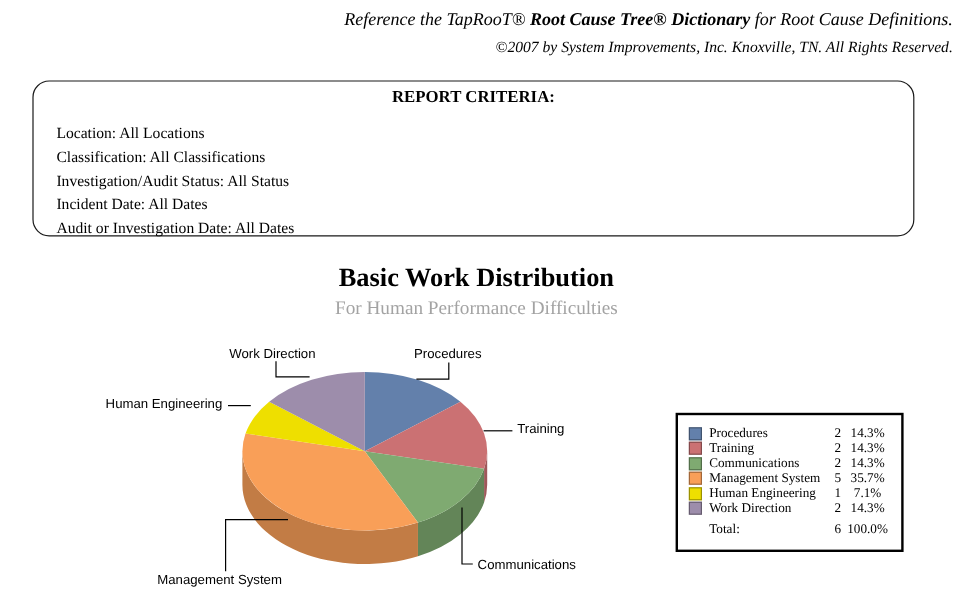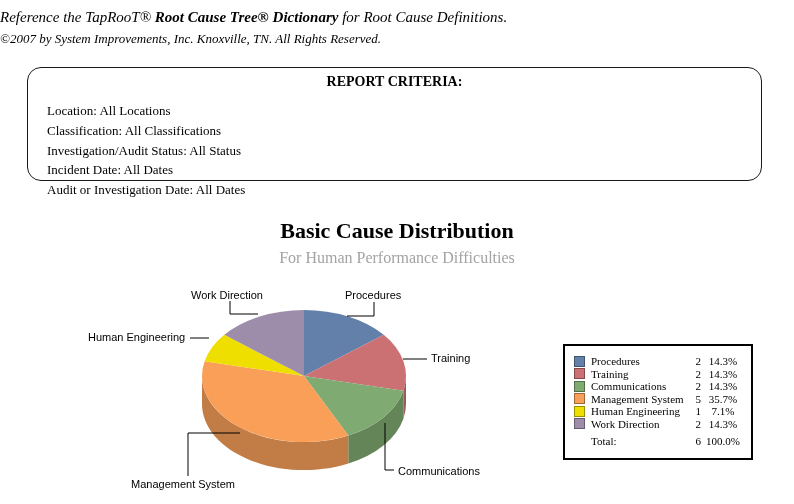"Reference the TapRooT® Root Cause" .hdr { text-align: left -> right }
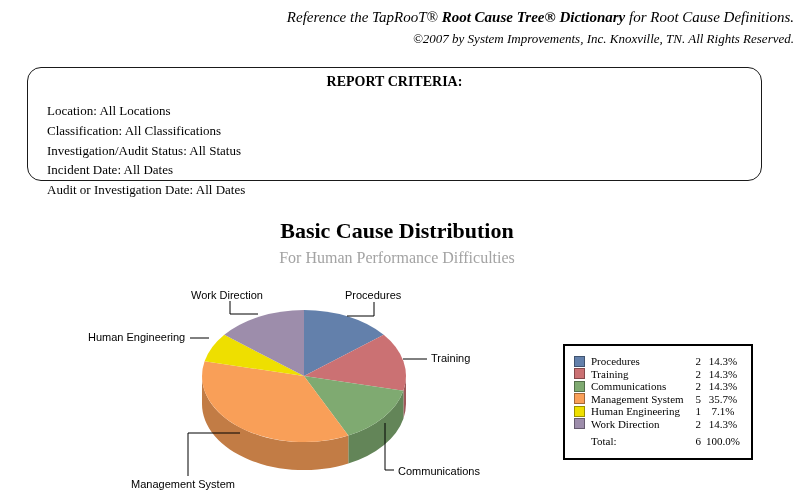"REPORT CRITERIA:" .criteria-box { height: 114px -> 130px }
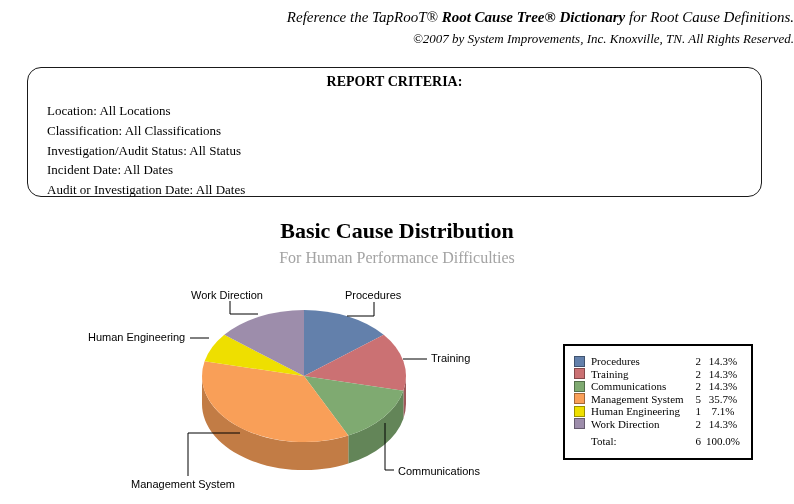"Basic Cause Distribution" div.chart-title { text: Cause -> Work }
